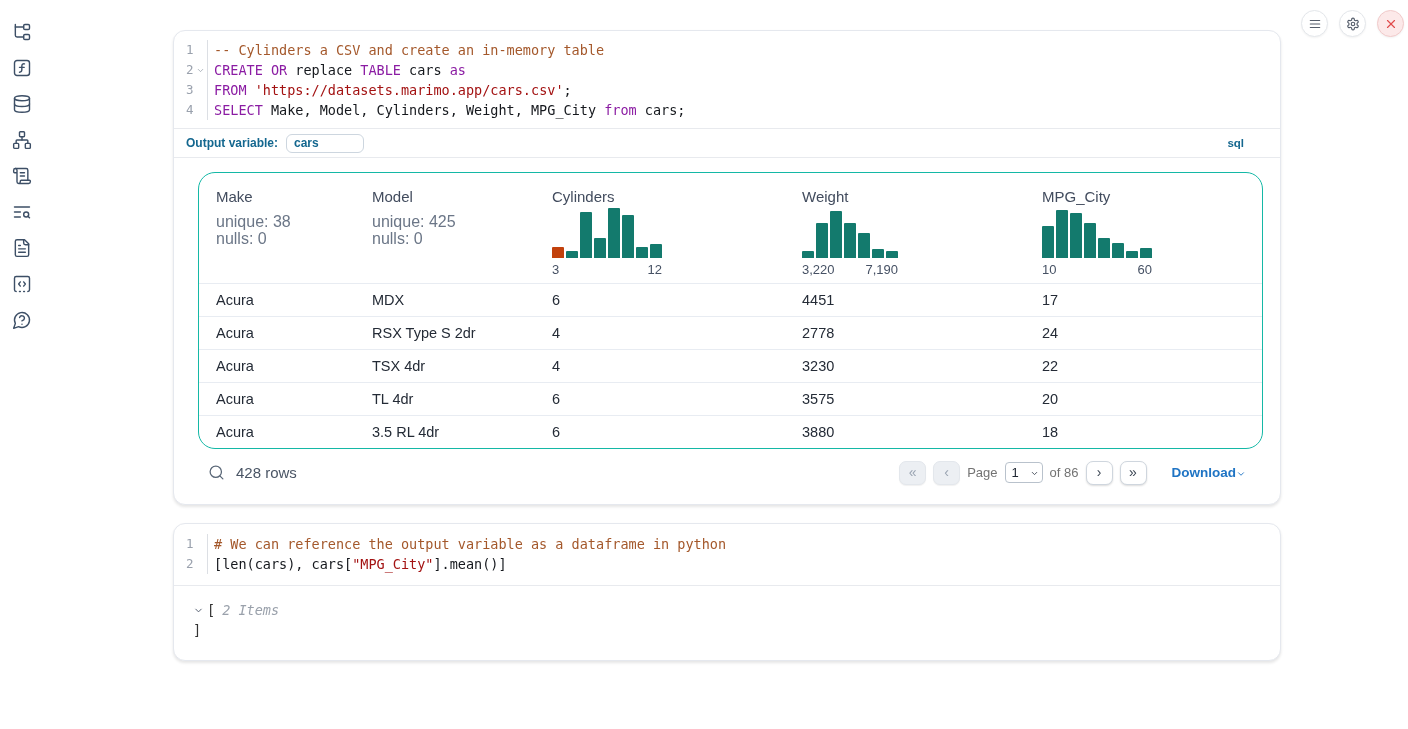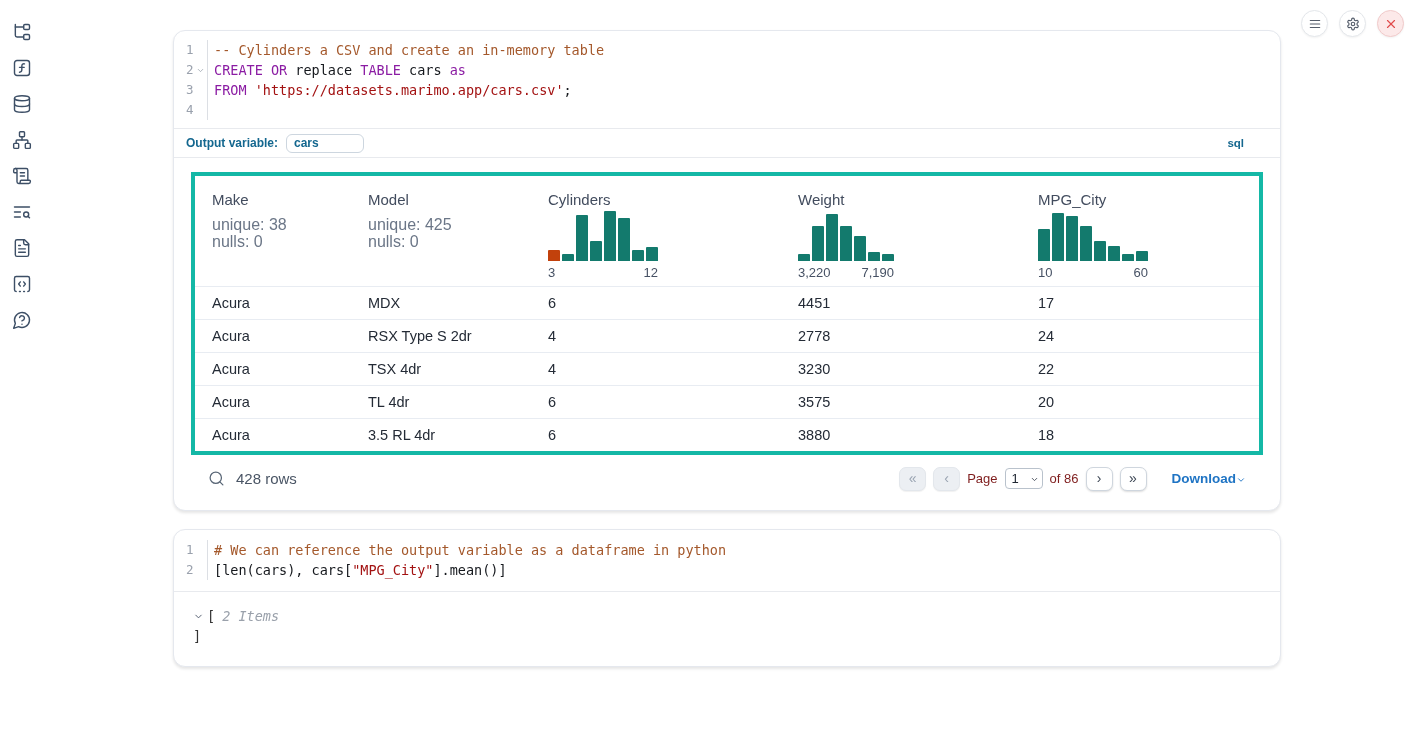"SELECT Make, Model, Cylinders, Weight," span.code-text { html: none -> <span><span>SELECT</span><span> Make, Model, Cylinders, Weight, MPG_City </span><span>from</span><span> cars;</span></span> }
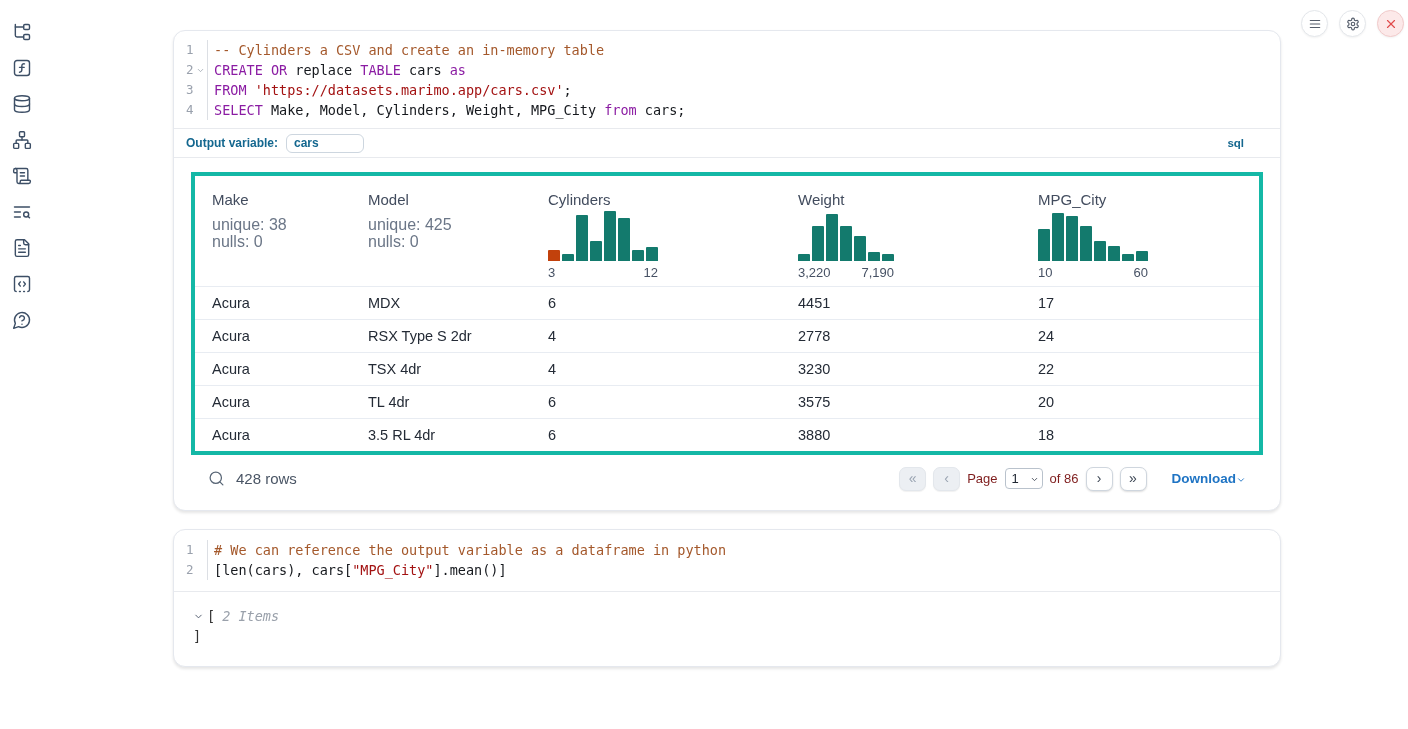"Make" .table-box { border: 4px solid #14b8a6 -> 1px solid #14b8a6; border-radius: 0 -> 17px; margin-left: none -> 7px }
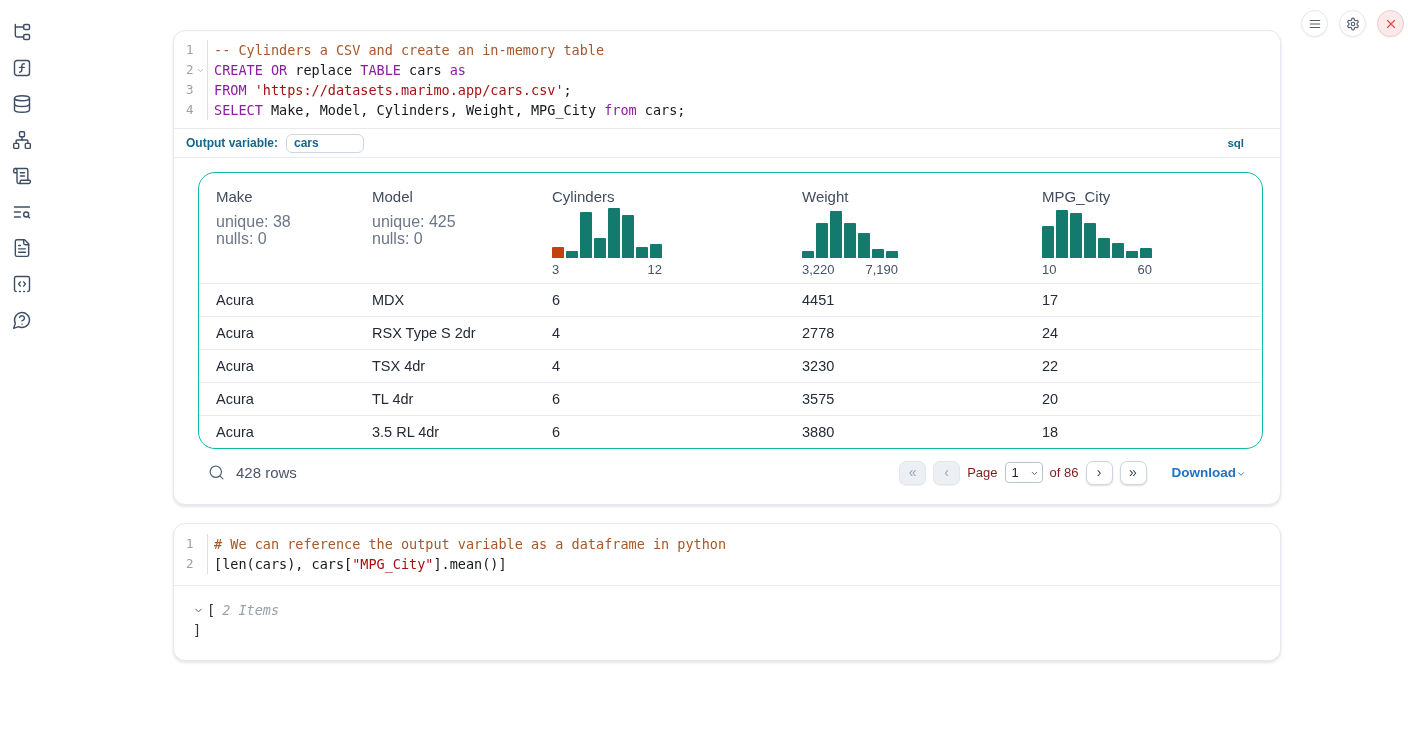"Page" .pg-label { color: #7f1d1d -> #737373 }
